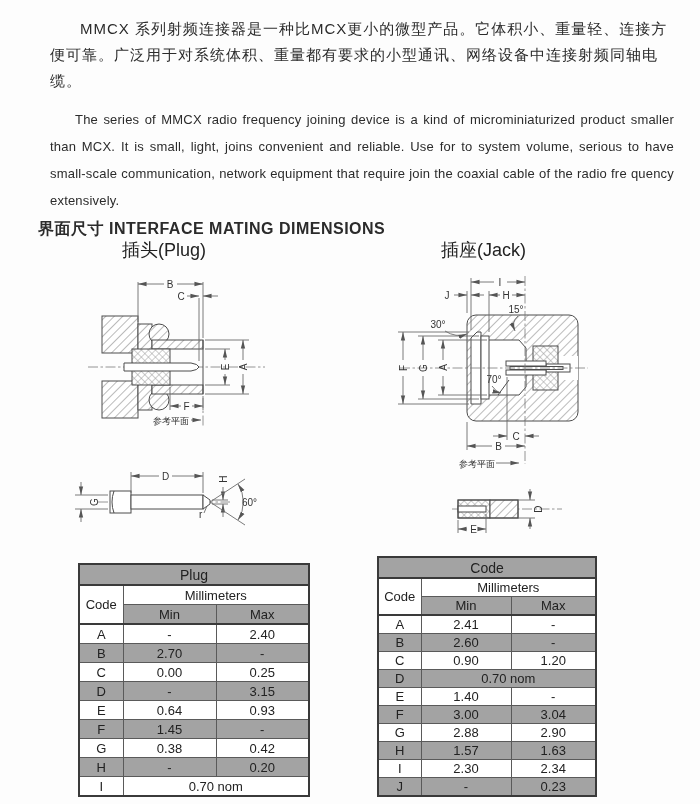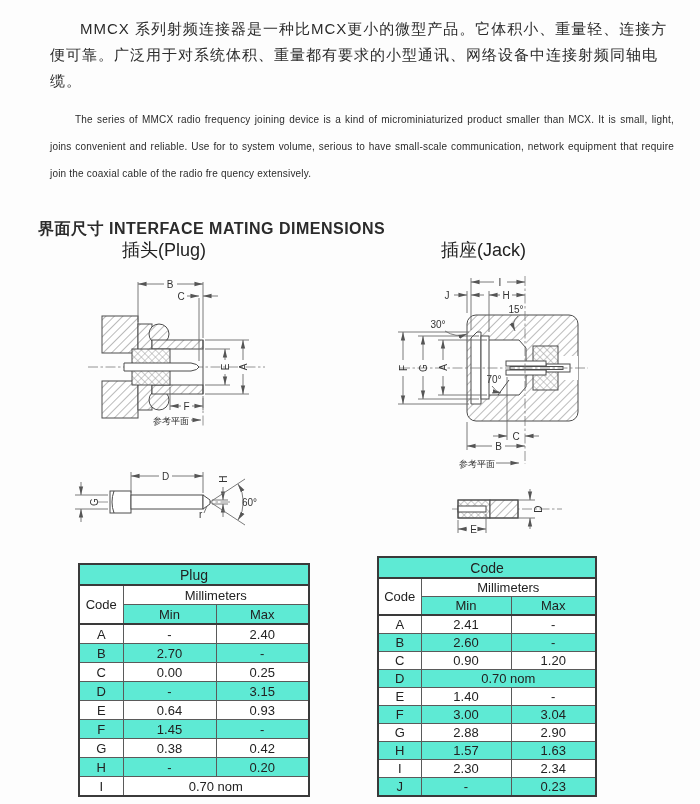"The series of MMCX radio" .en { font-size: 10px -> 13px }
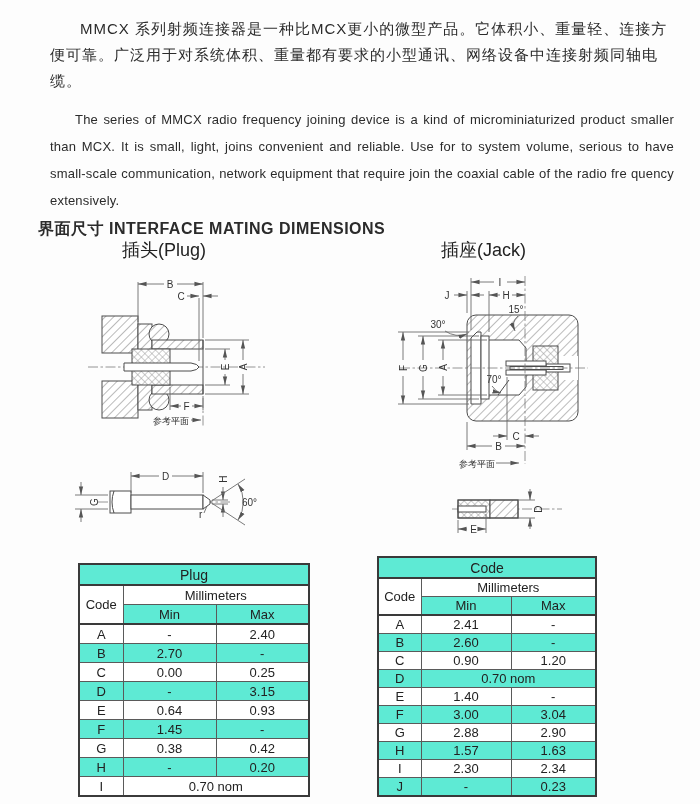"Plug" .gray { background: #5eead4 -> #a3a3a3 }
